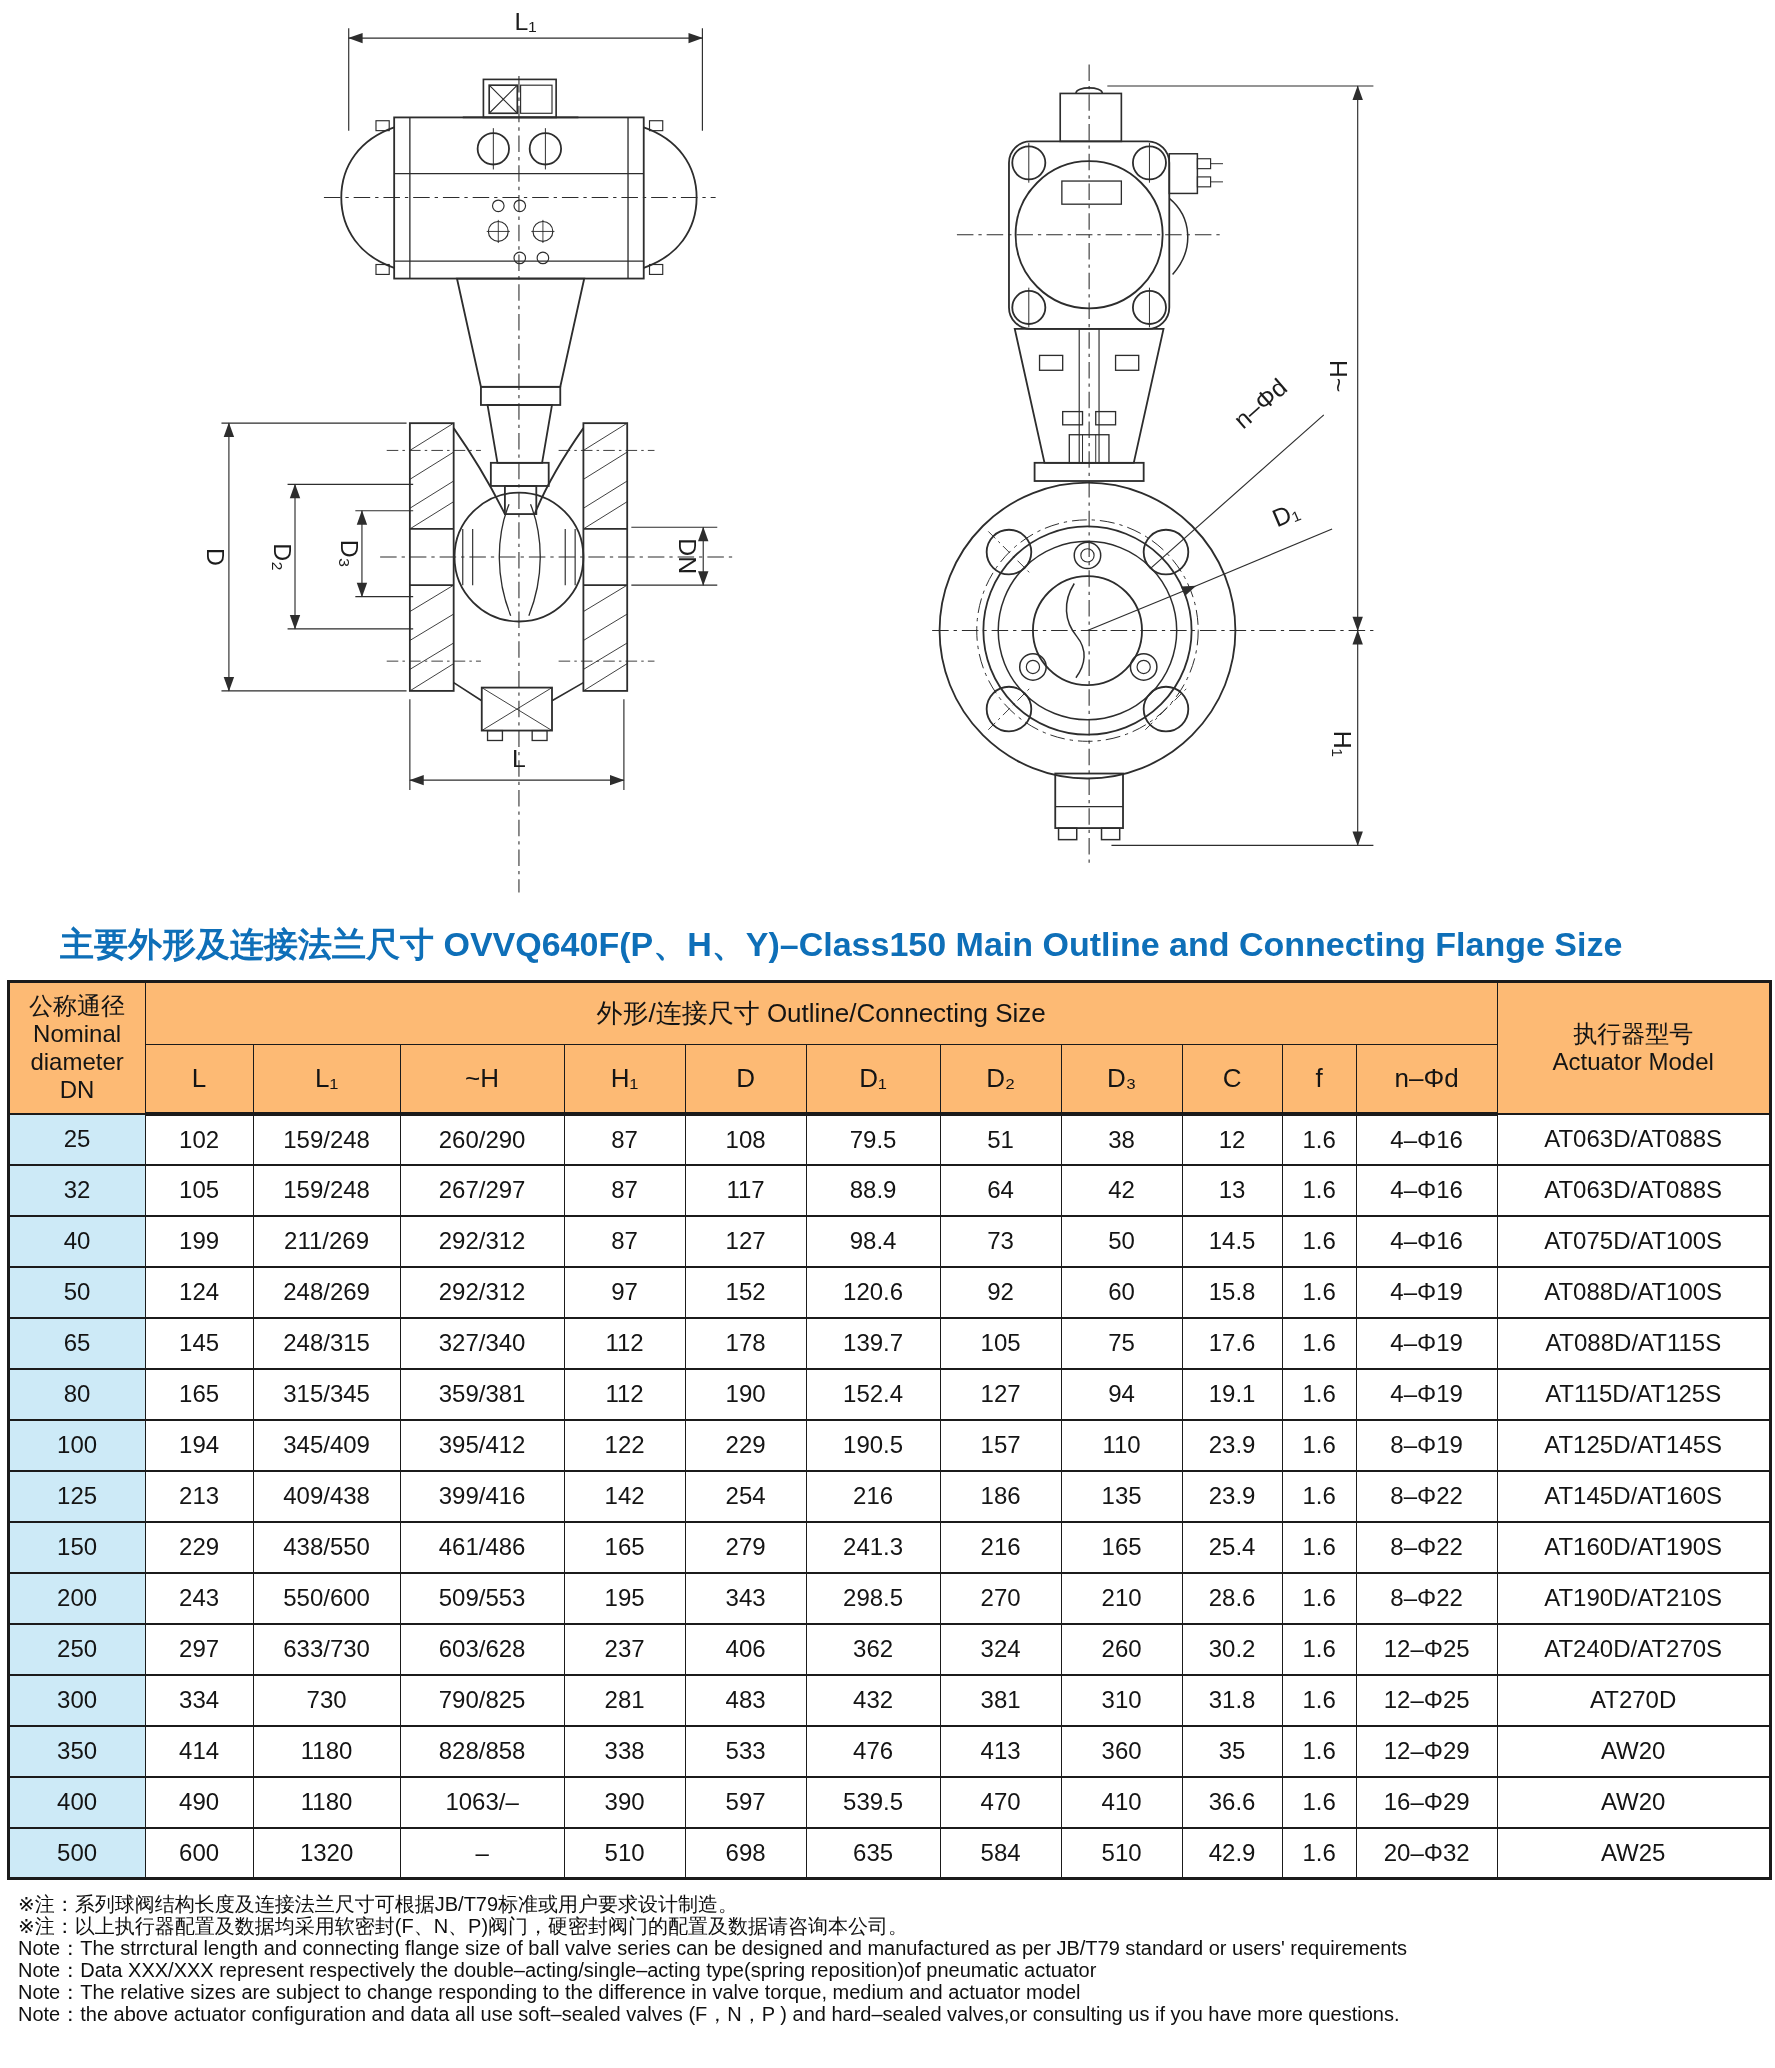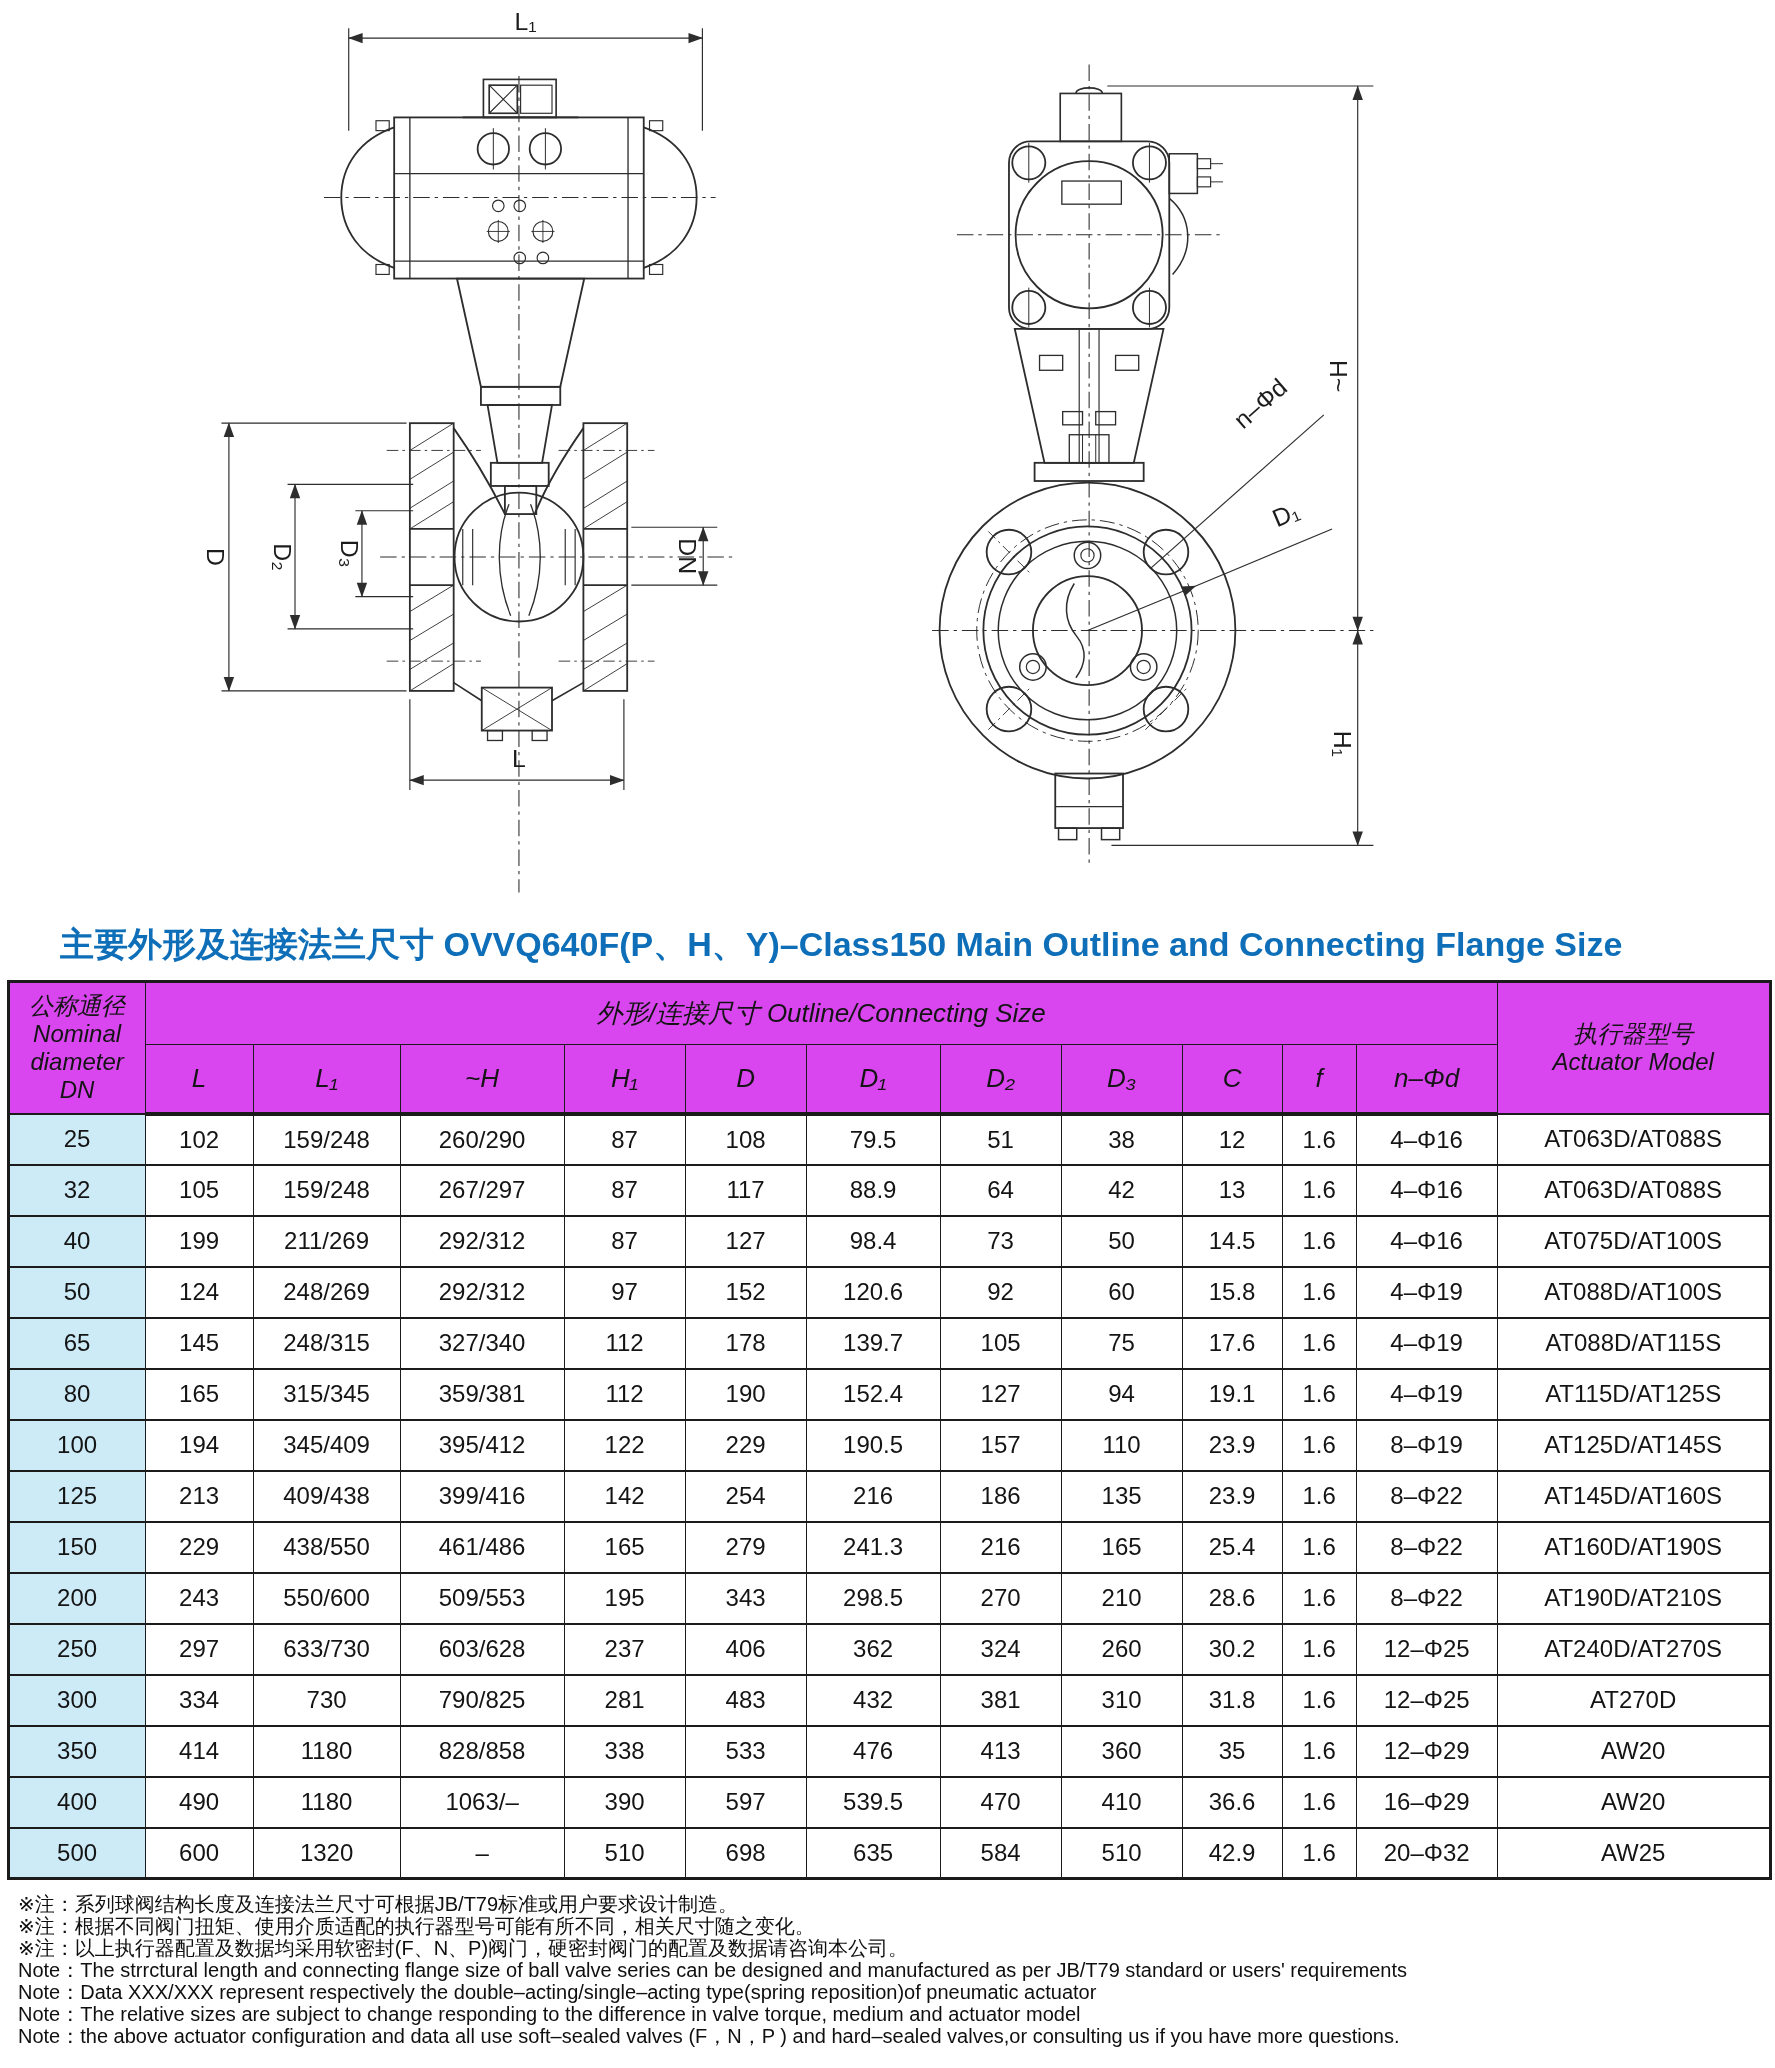"公称通径" table.dims thead th { background: #d946ef -> #fdba74; font-style: italic -> none }
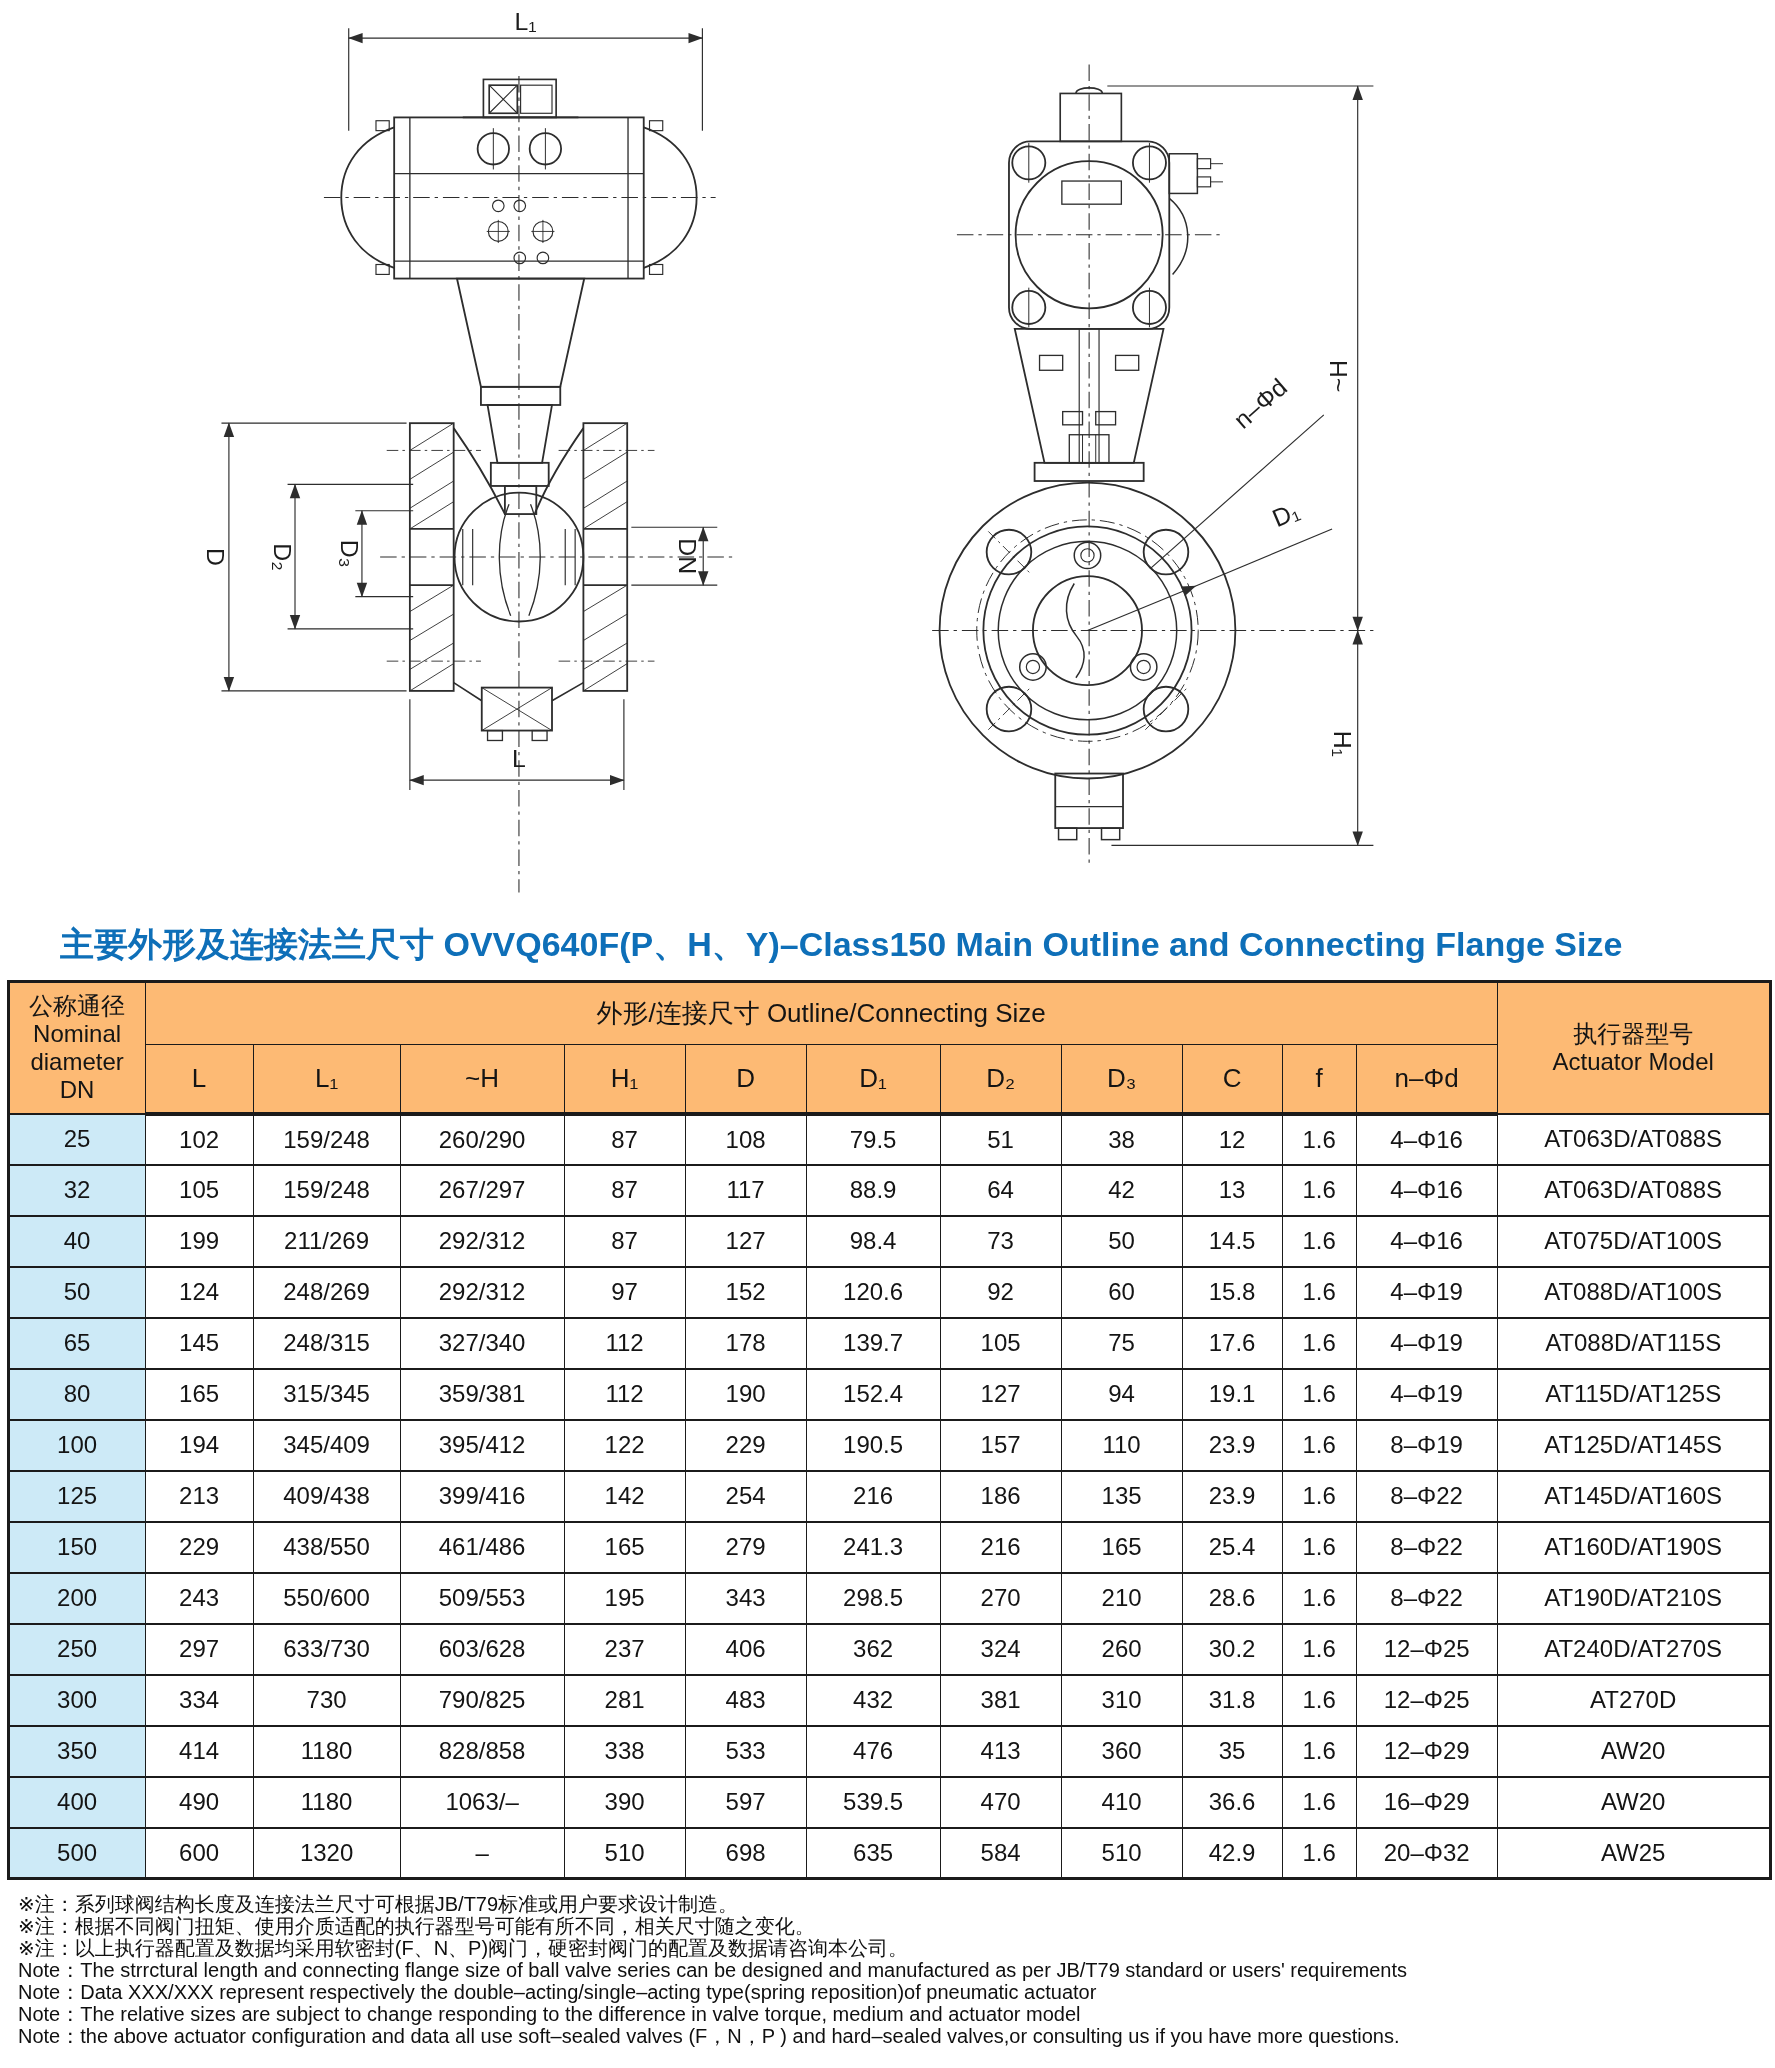"※注：根据不同阀门扭矩、使用介质适配的执行器型号可能有所不同，相关尺寸随之变化。" div.note-line { html: <div>※注：根据不同阀门扭矩、使用介质适配的执行器型号可能有所不同，相关尺寸随之变化。</div> -> none }
